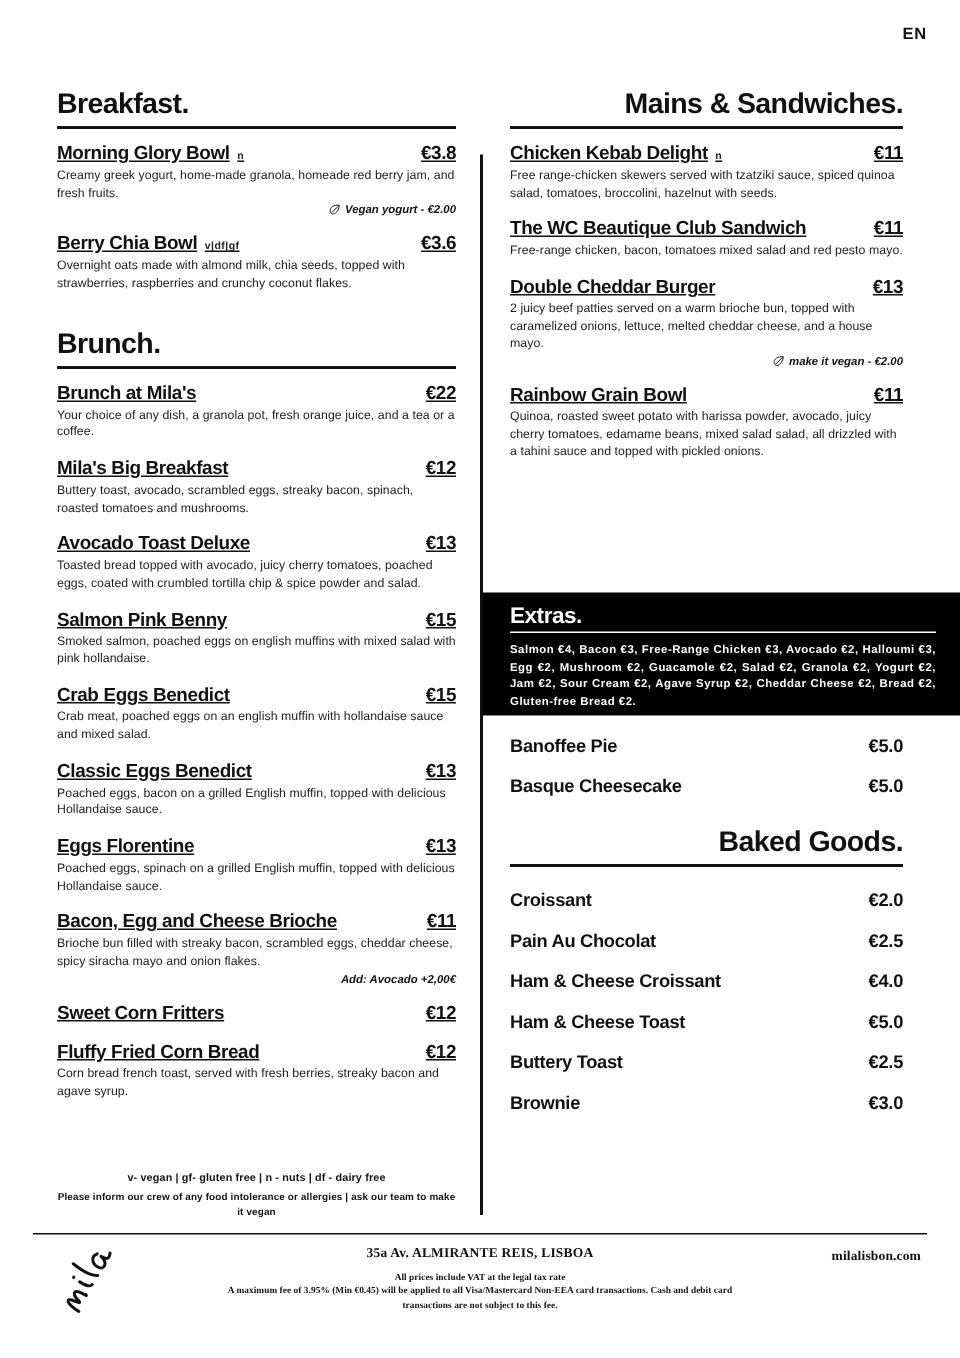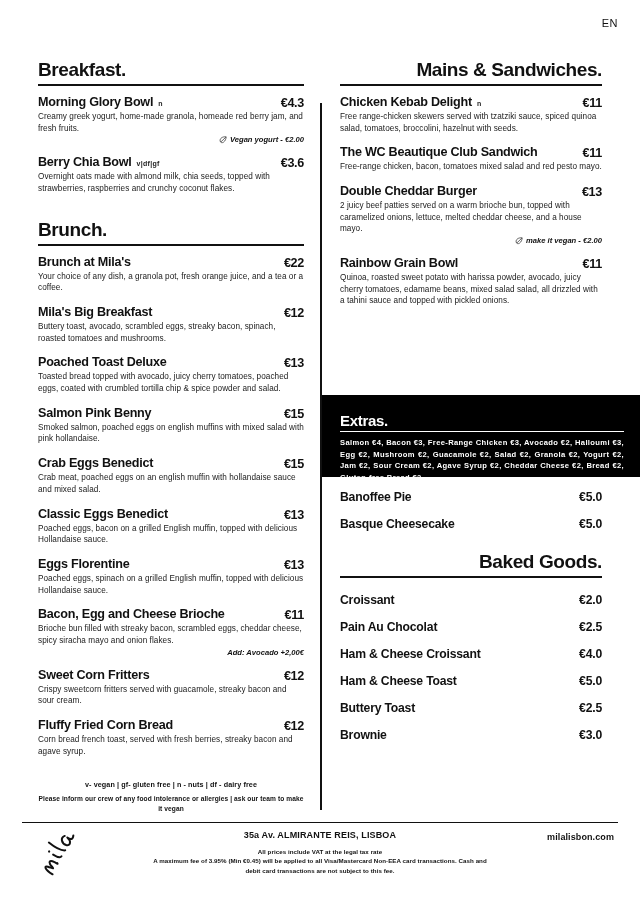"EN" .lang { font-weight: 400 -> 700 }
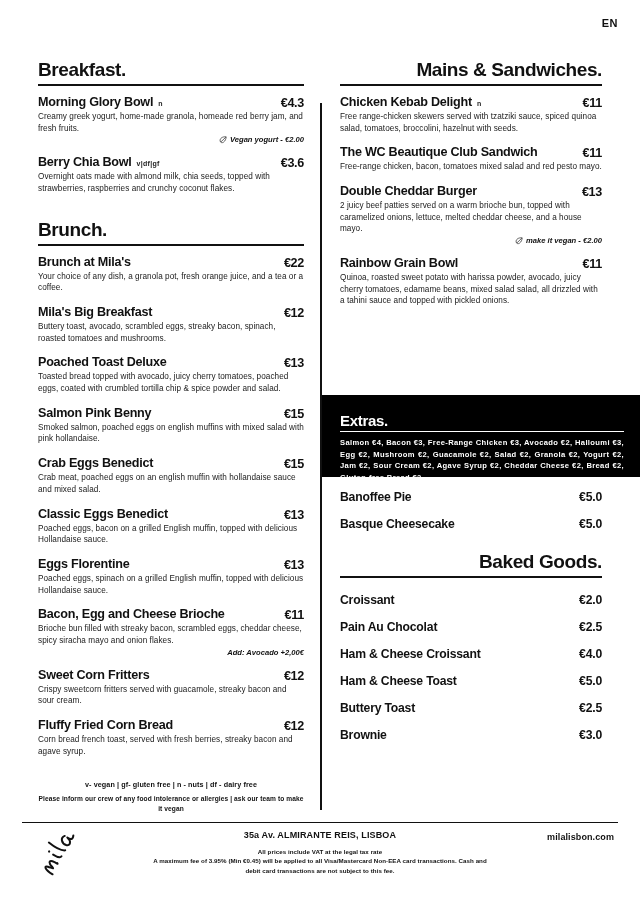"Morning Glory Bowl" .item-top { align-items: flex-end -> flex-start; text-decoration: none -> underline }
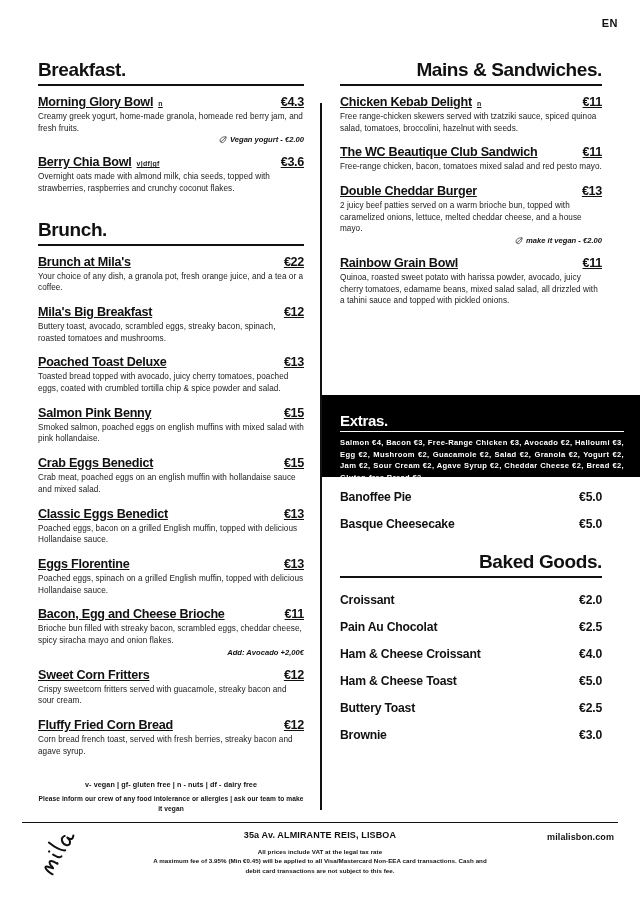"€4.3" span.item-price { text: €4.3 -> €3.8 }
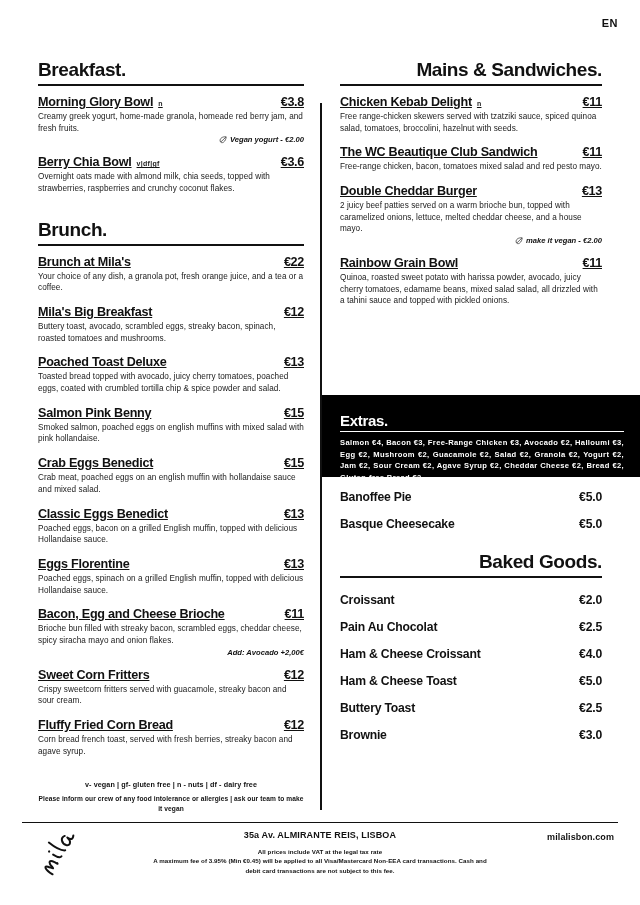"Poached Toast Deluxe" span.item-name { text: Poached -> Avocado }
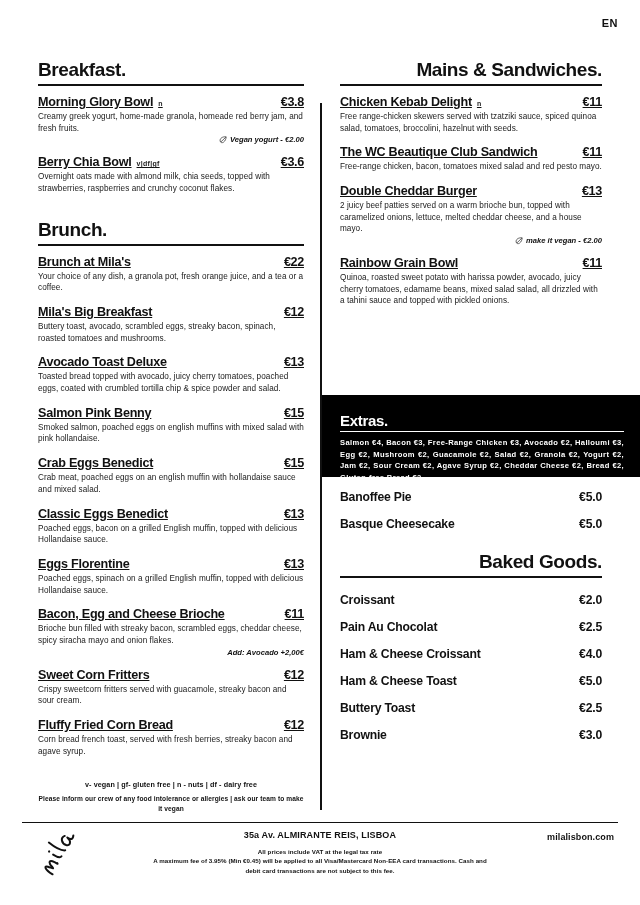"Extras." .extras { padding: 17px 16px 7px 18px -> 7px 16px 7px 18px }
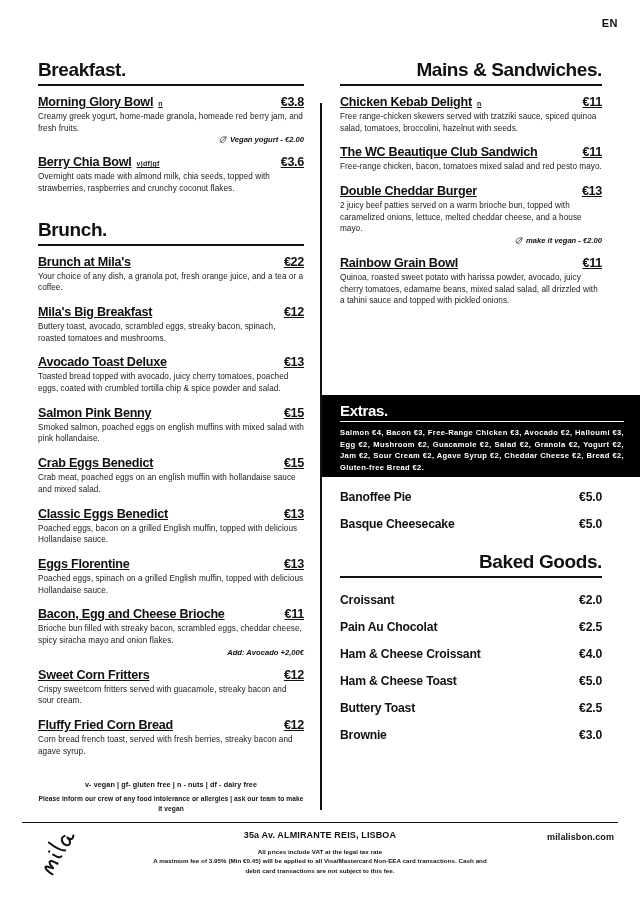"Crispy sweetcorn fritters served with" div.item-desc { html: <div>Crispy sweetcorn fritters served with guacamole, streaky bacon and sour cream.</div> -> none }
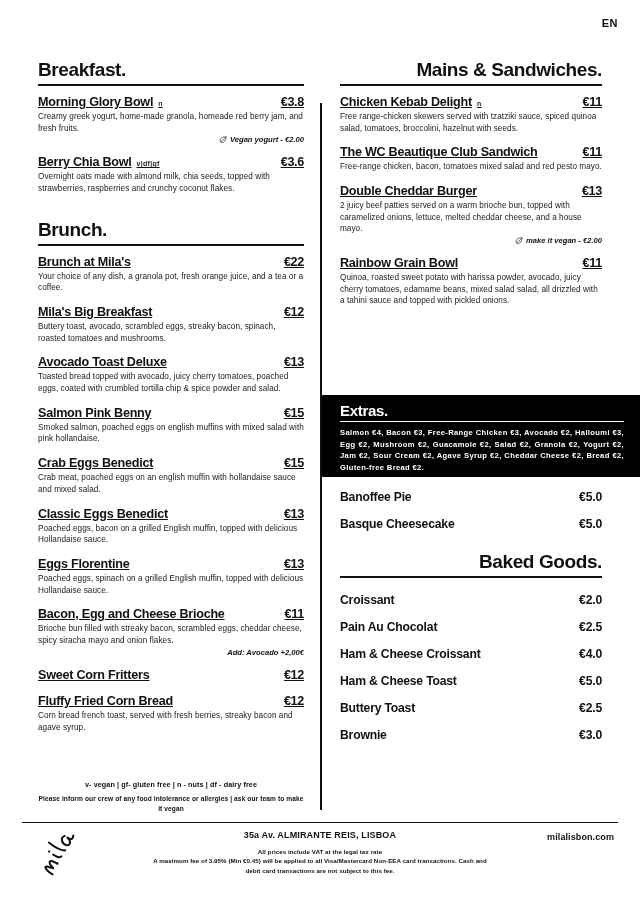"35a Av. ALMIRANTE REIS, LISBOA" .footer { font-family: none -> Liberation Serif, serif }
